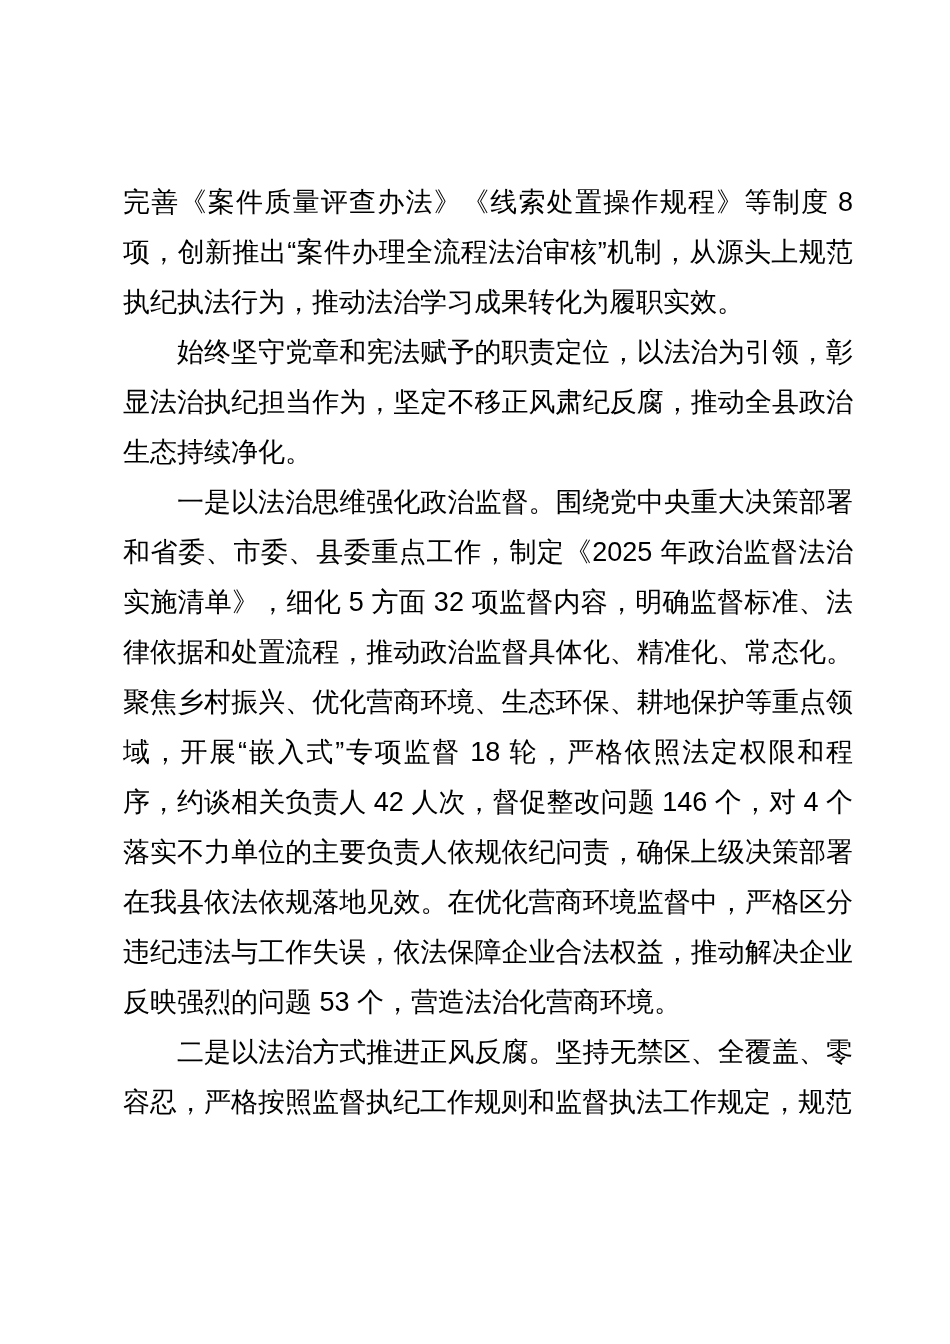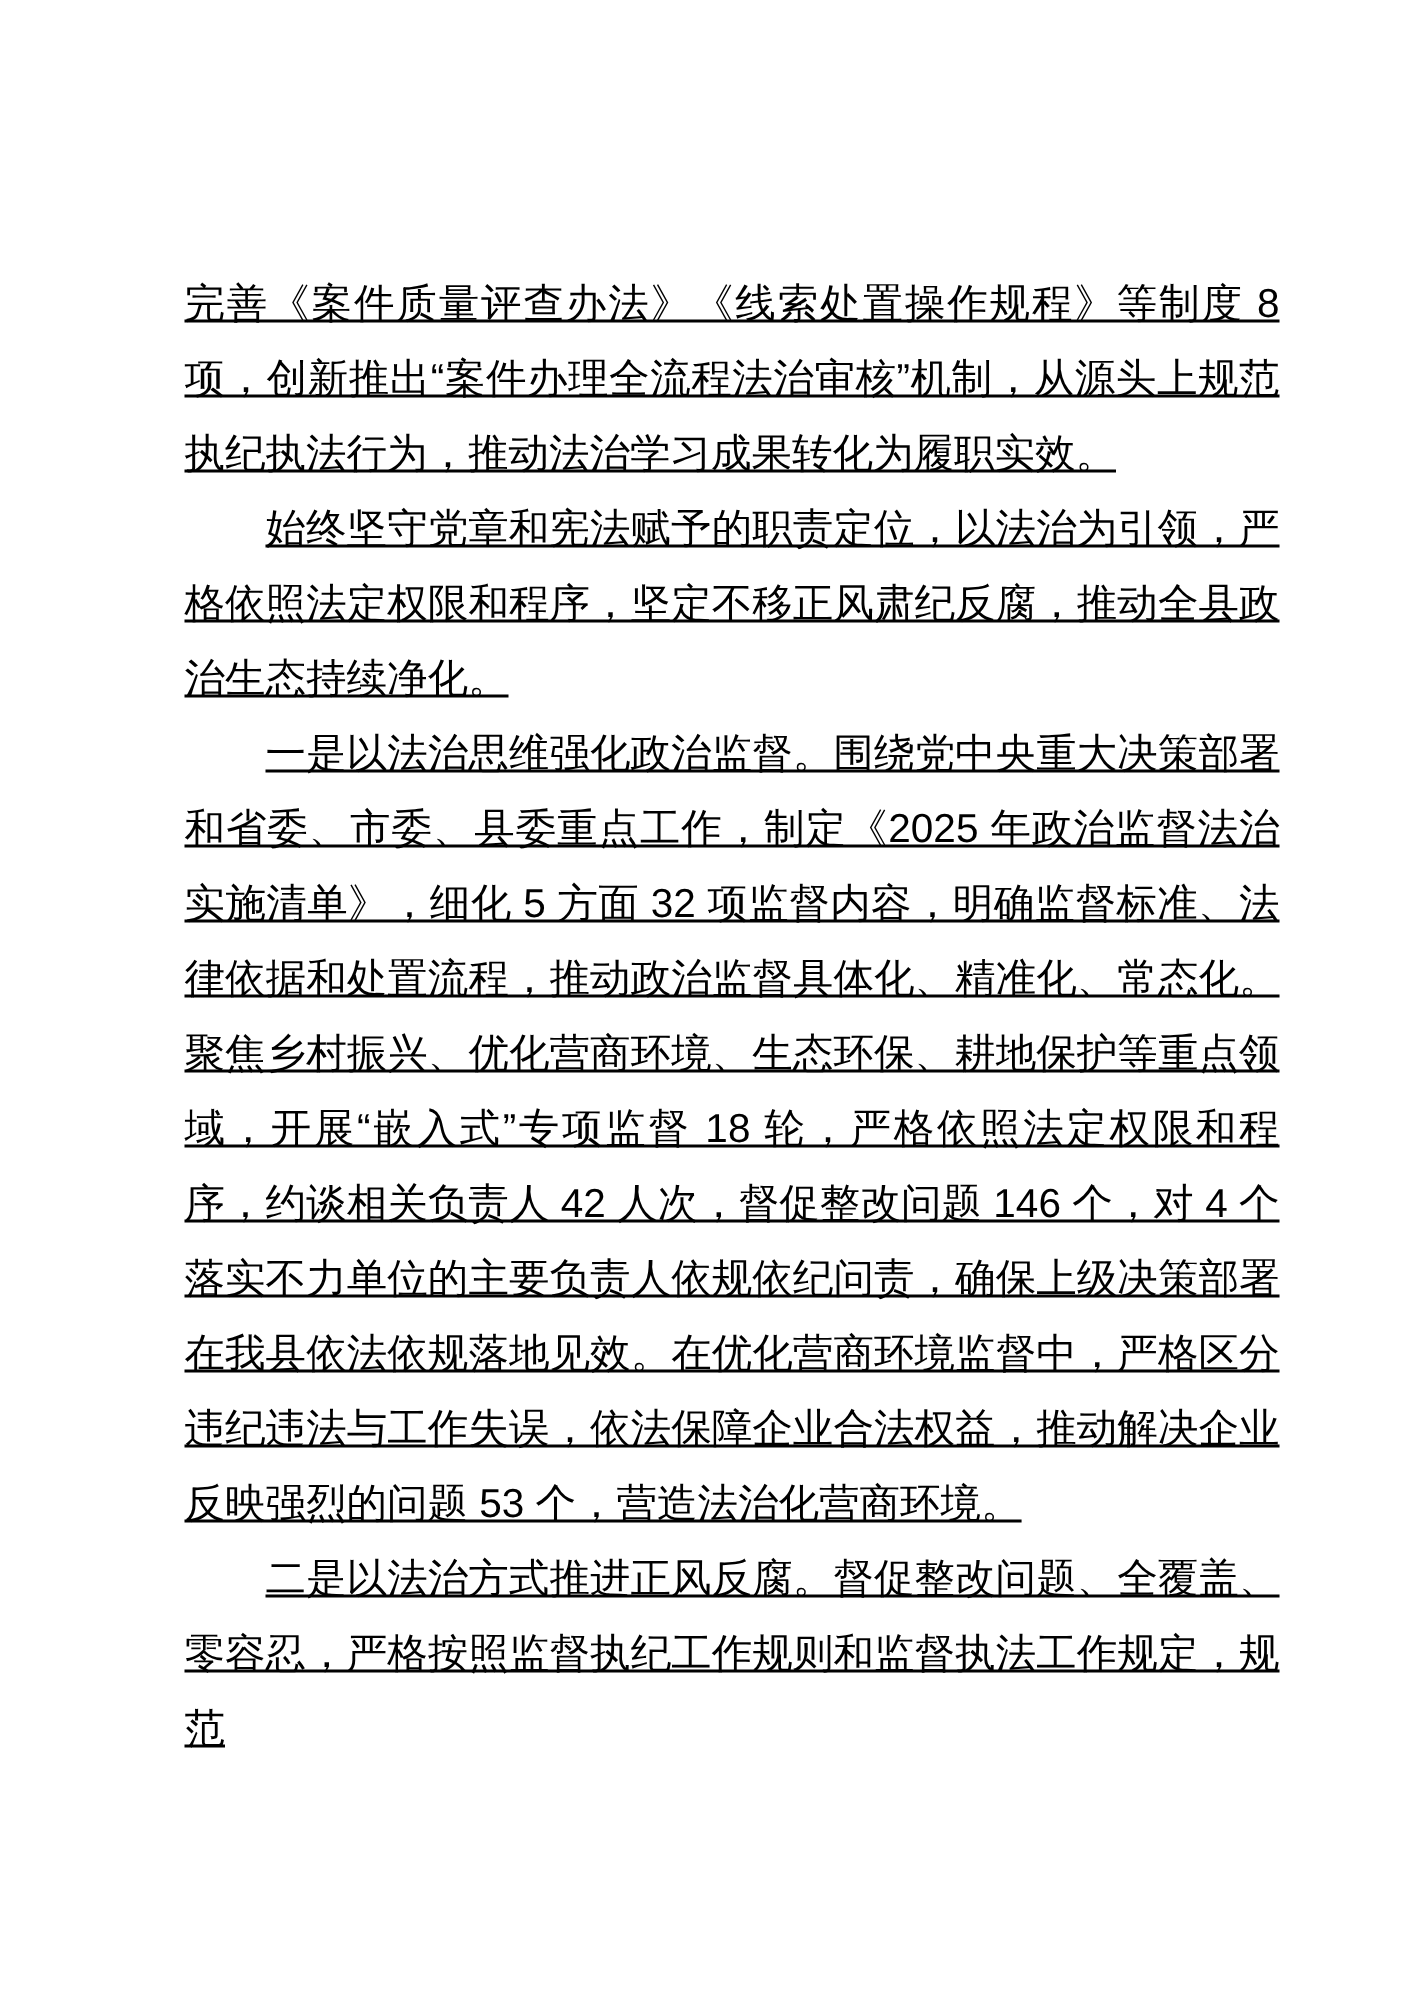"完善《案件质量评查办法》《线索处置操作规程》等制度 8" .doc-content p { text-decoration: underline -> none }
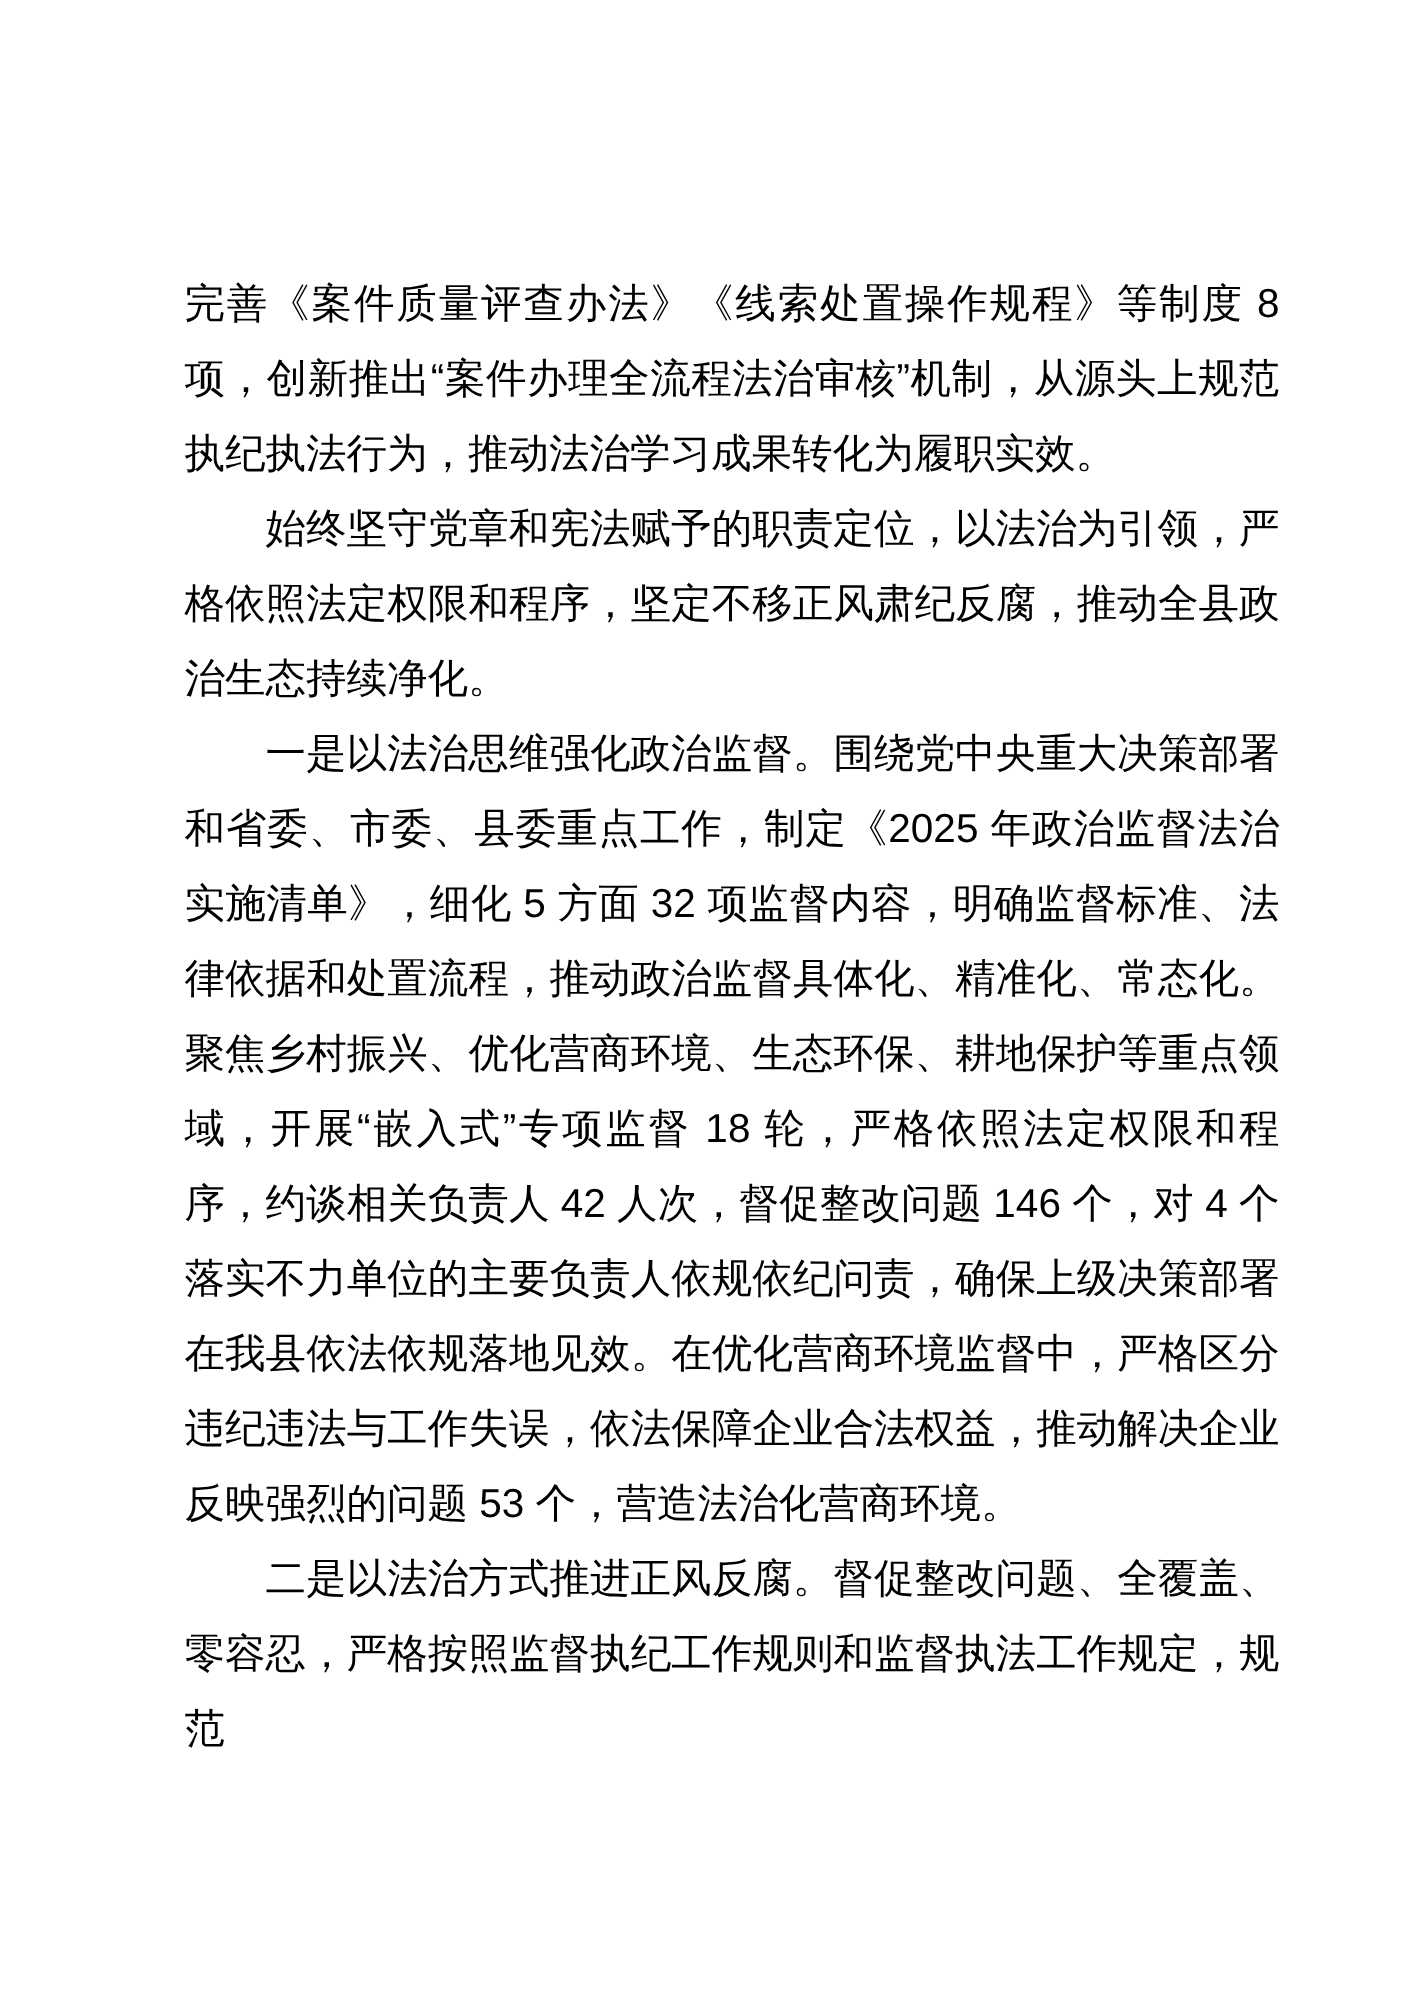"始终坚守党章和宪法赋予的职责定位，以法治为引领，严格依照法定权限和程序，坚定不移" p.indent { text: 严格依照法定权限和程序 -> 彰显法治执纪担当作为 }
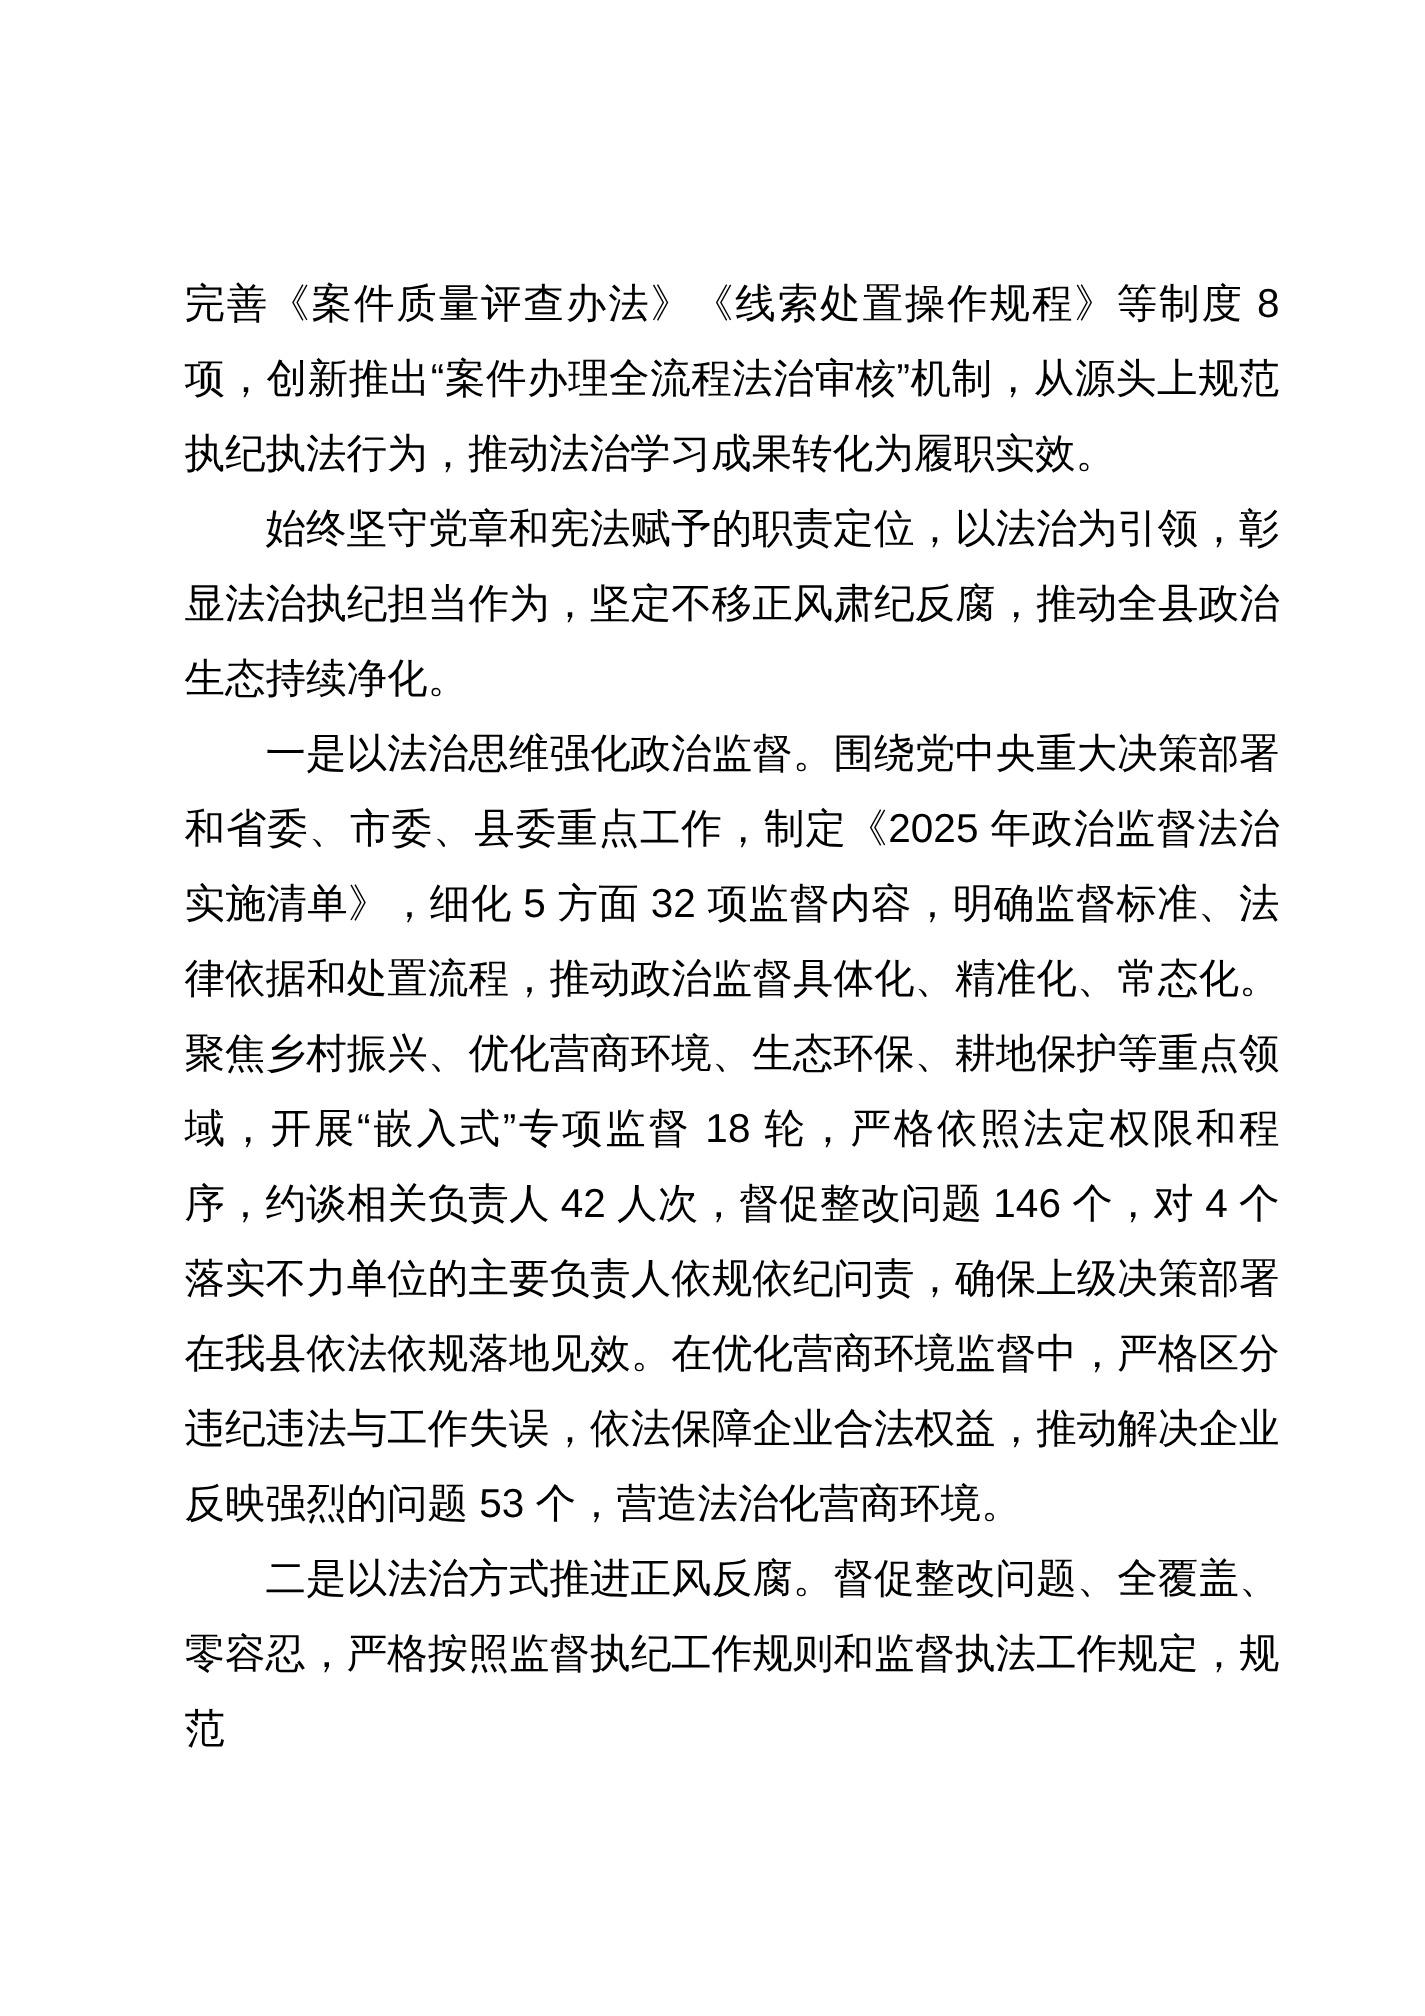"二是以法治方式推进正风反腐。督促整改问题、全覆盖、零容忍，严格按照监督执纪工作规" p.indent { text: 督促整改问题 -> 坚持无禁区 }
